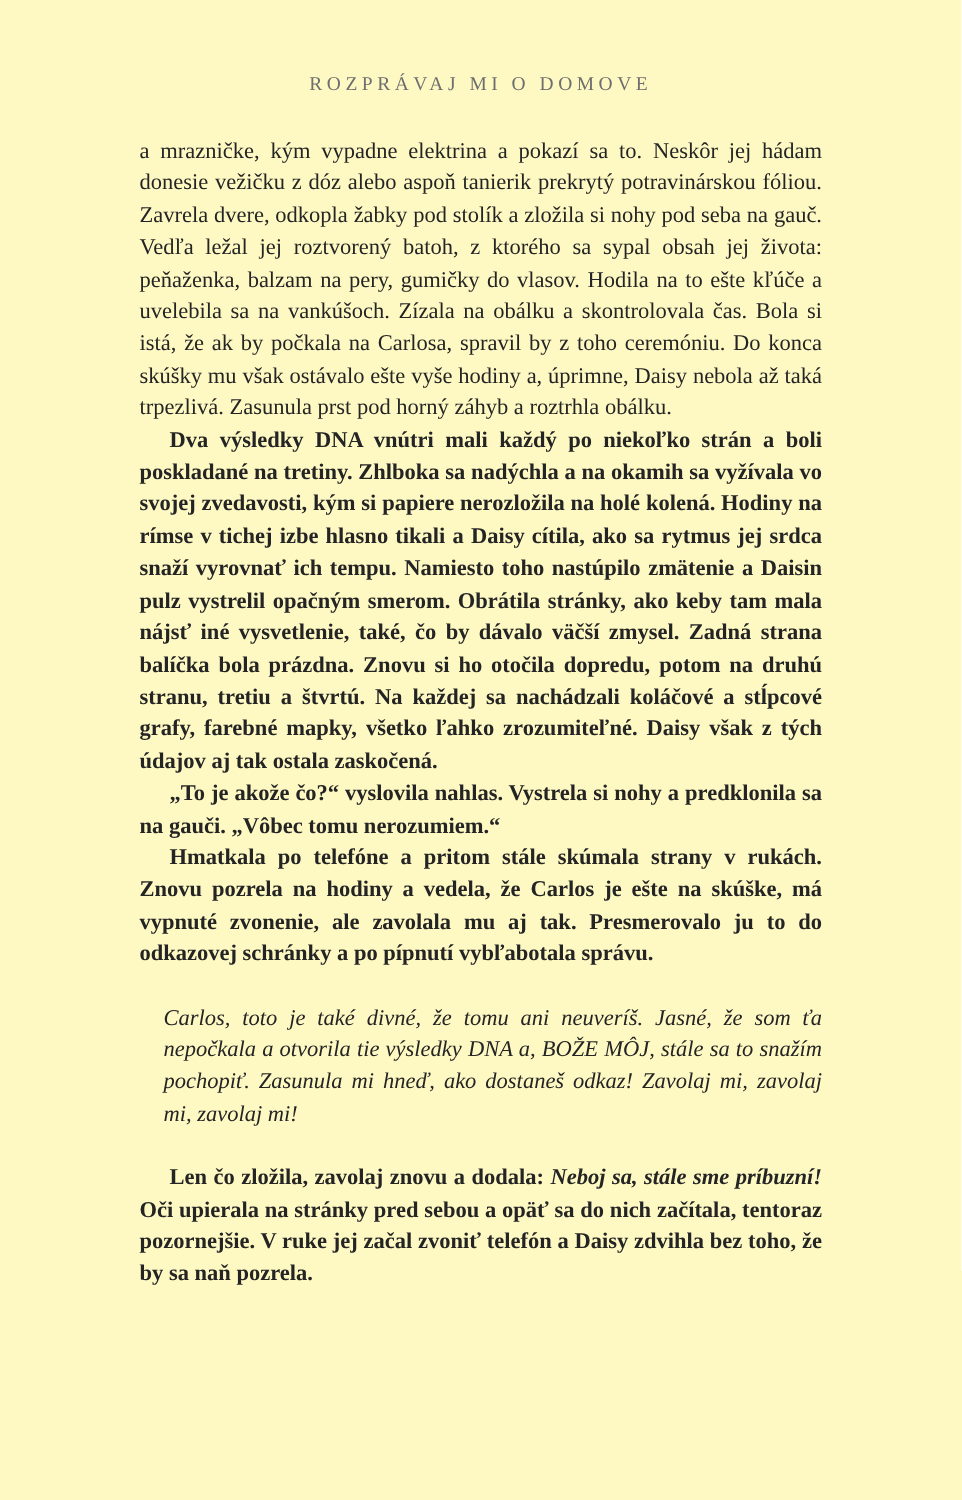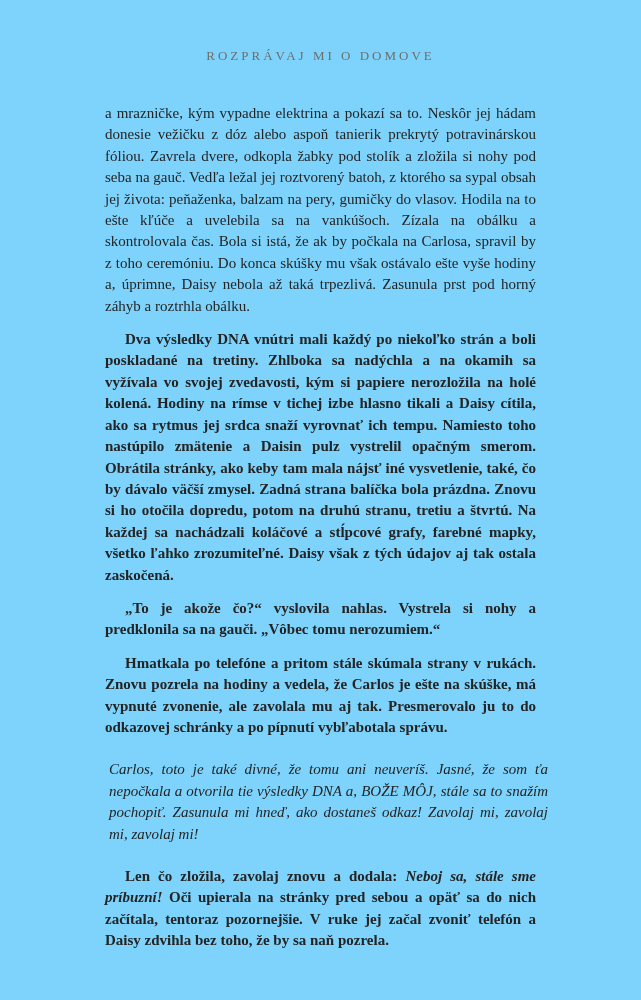"ROZPRÁVAJ MI O DOMOVE" .page { background: #7dd3fc -> #fef9c3 }
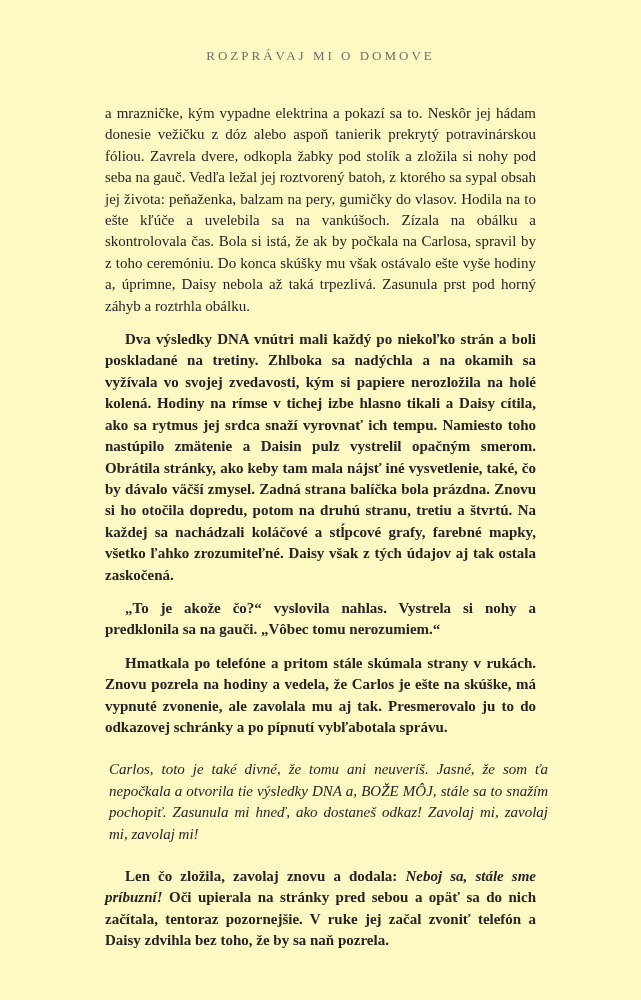"a mrazničke, kým vypadne elektrina" .text-block p { margin: 12px -> 0 }
